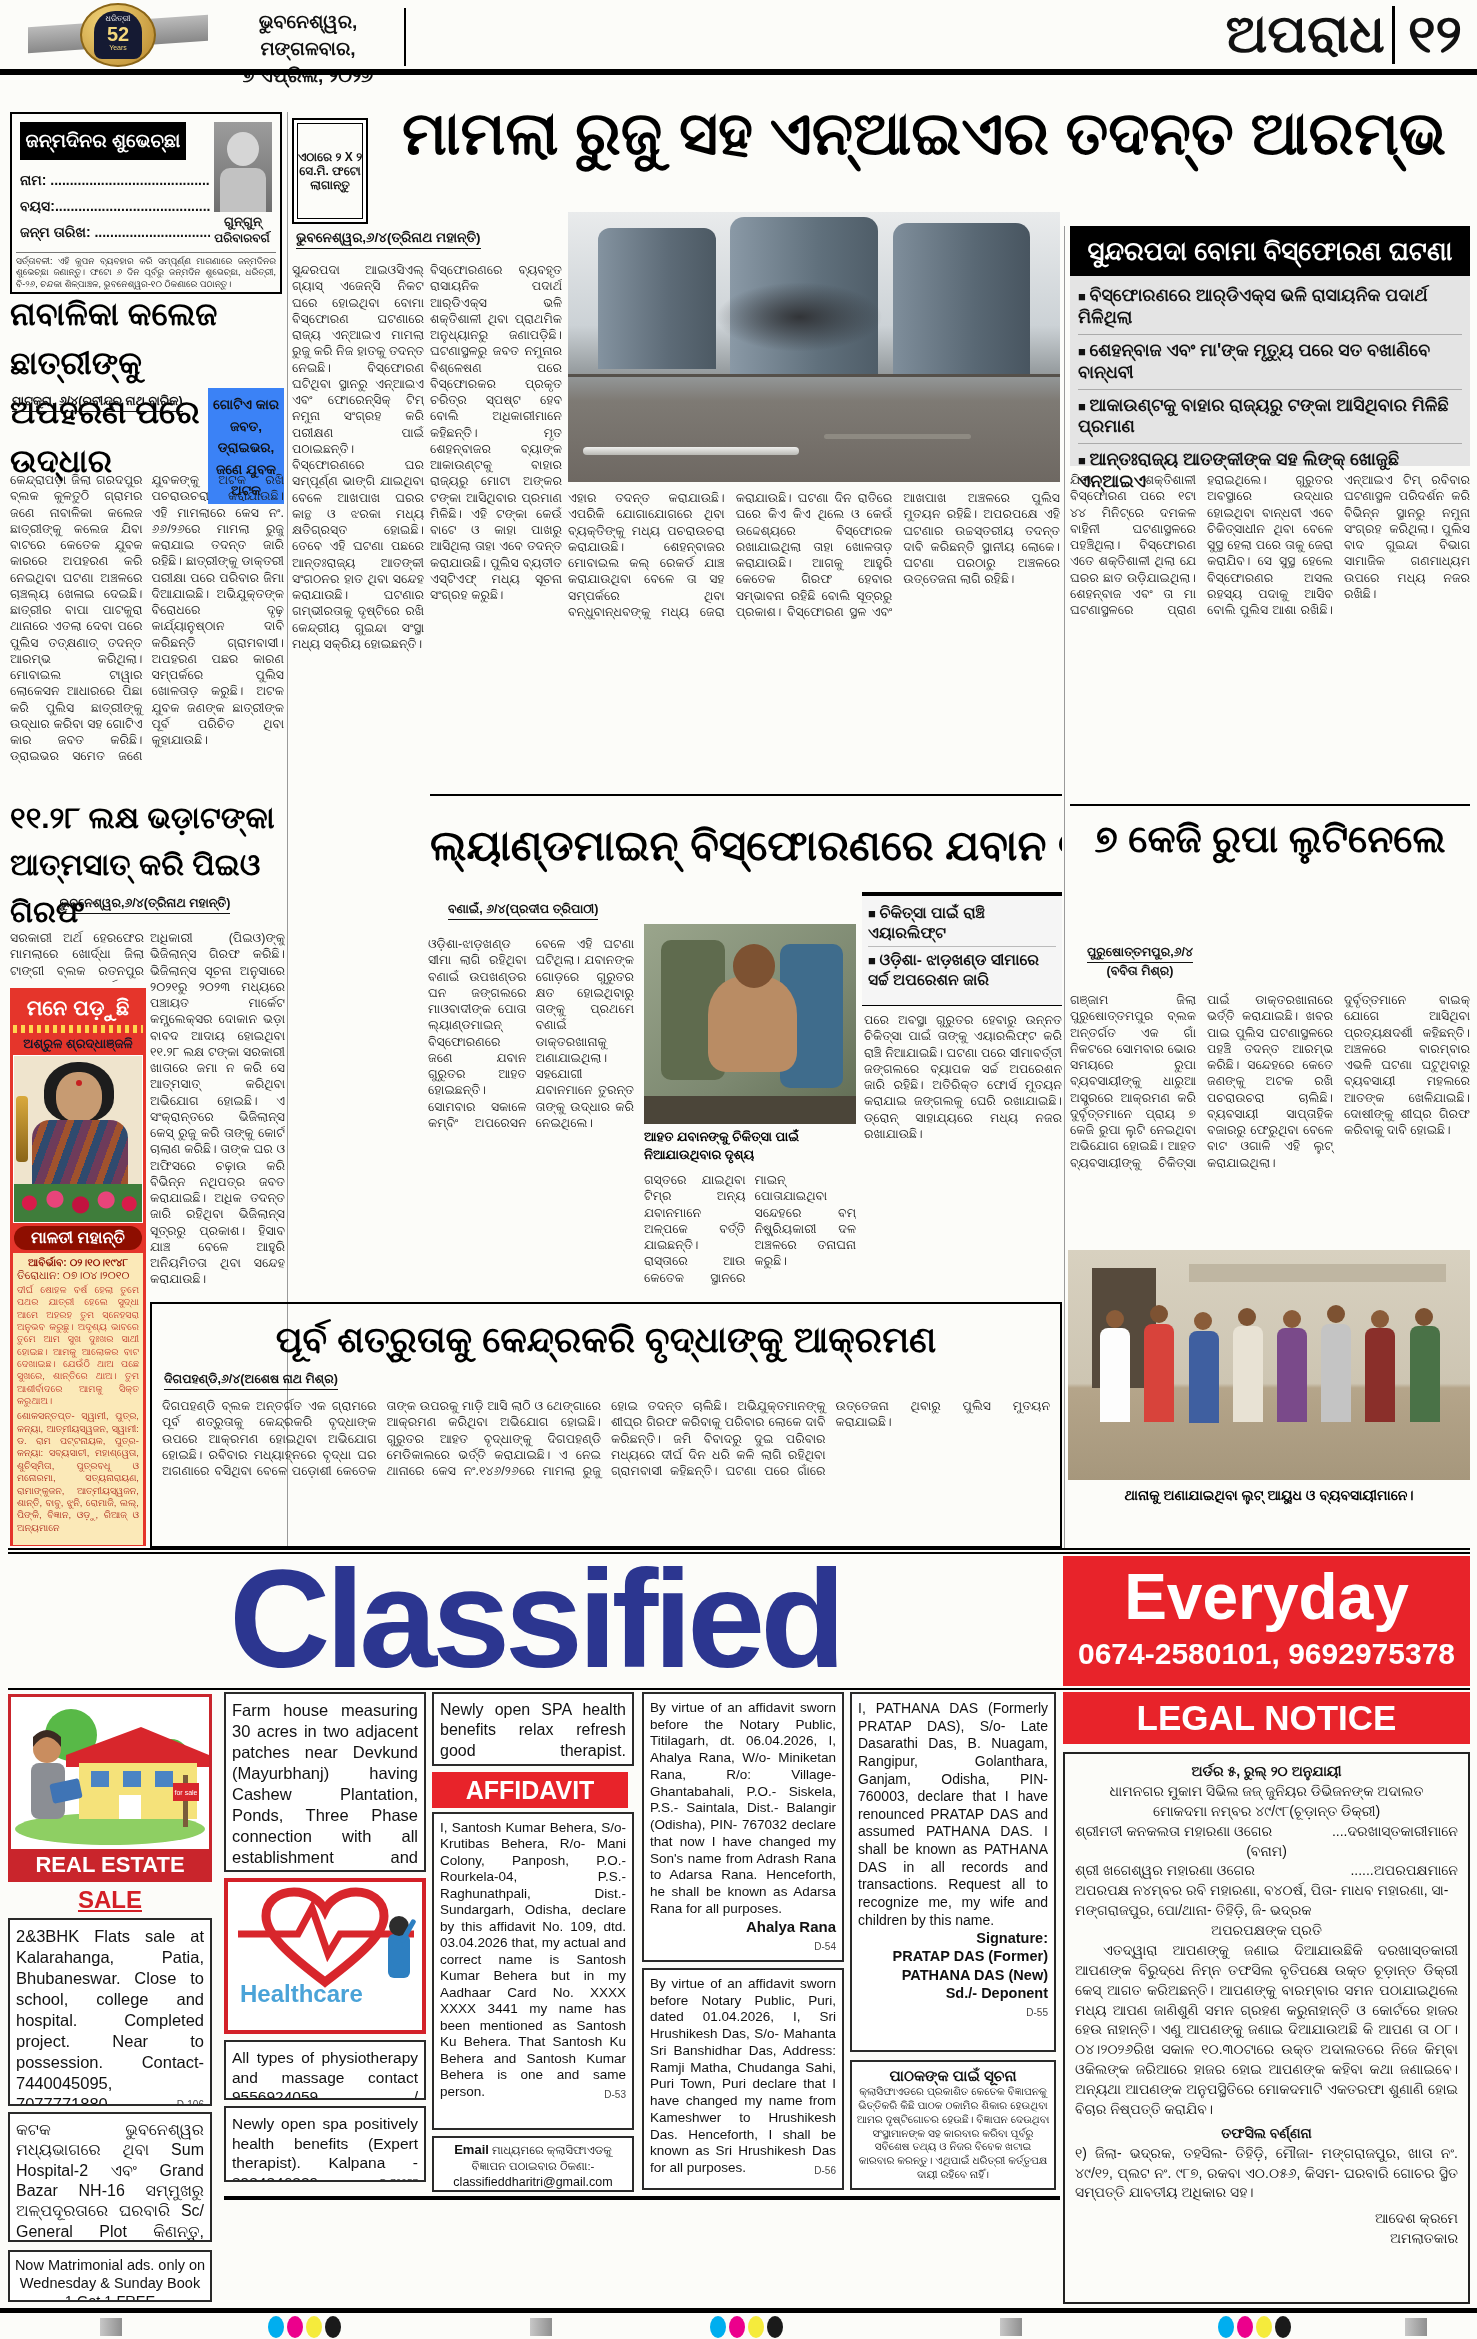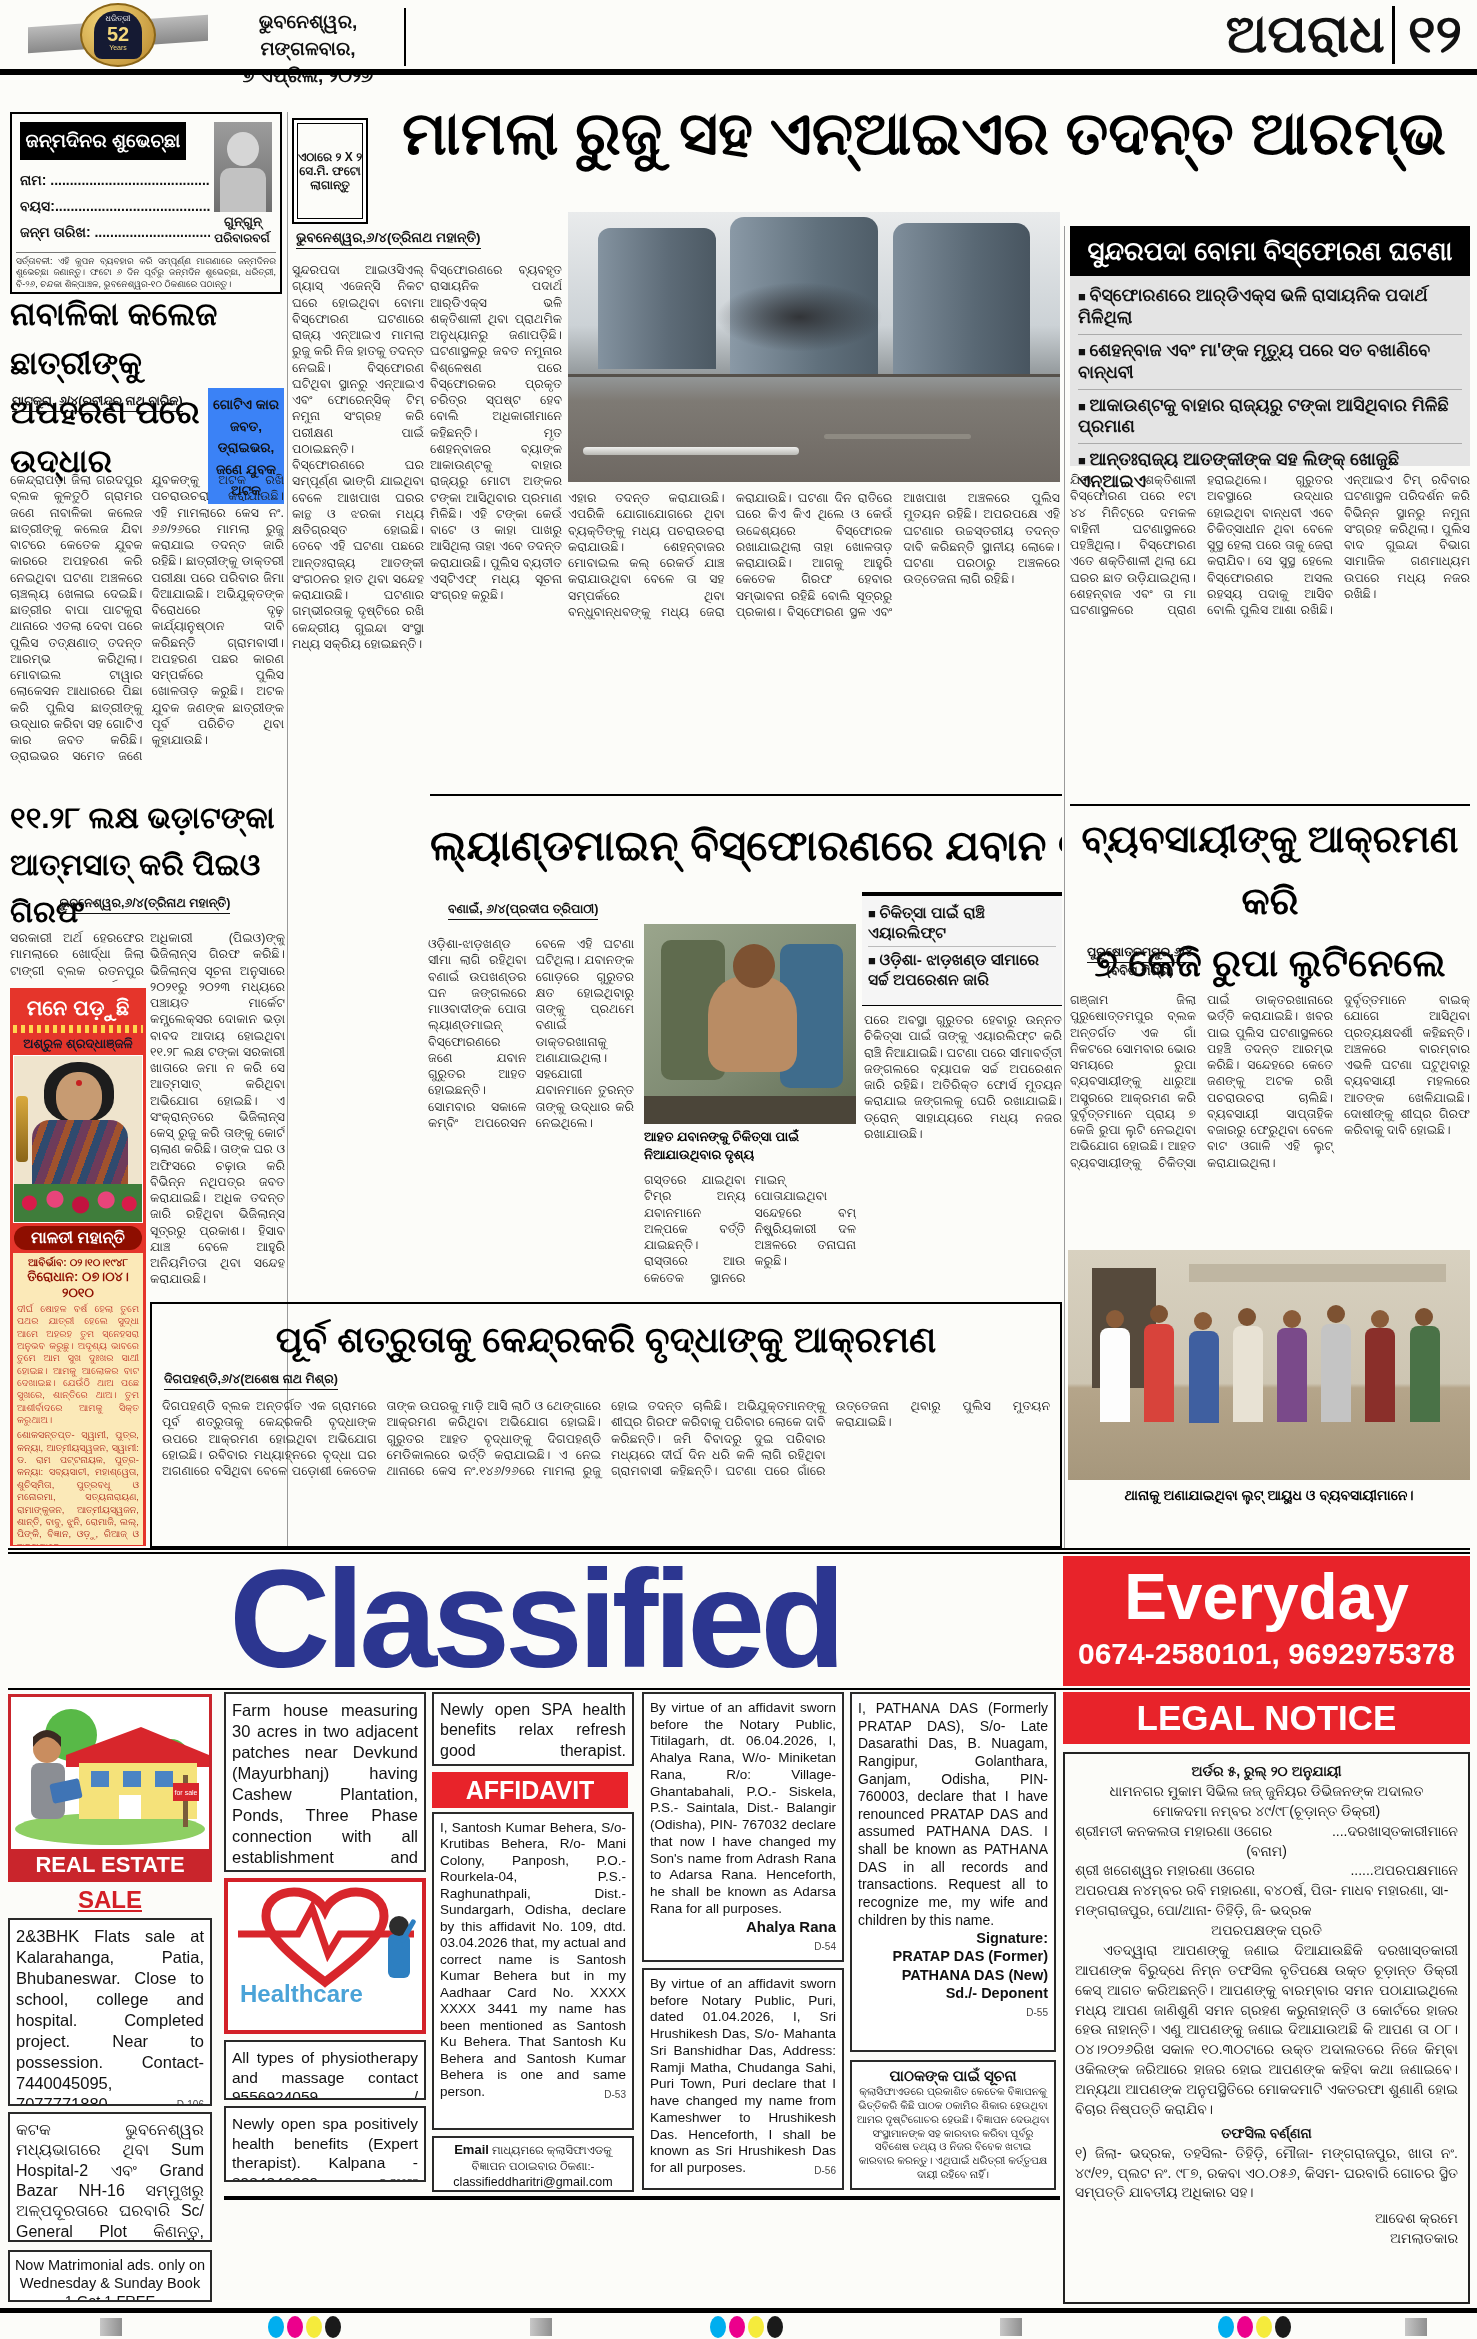"ବ୍ୟବସାୟୀଙ୍କୁ ଆକ୍ରମଣ କରି" div { html: <div>ବ୍ୟବସାୟୀଙ୍କୁ ଆକ୍ରମଣ କରି</div> -> none }
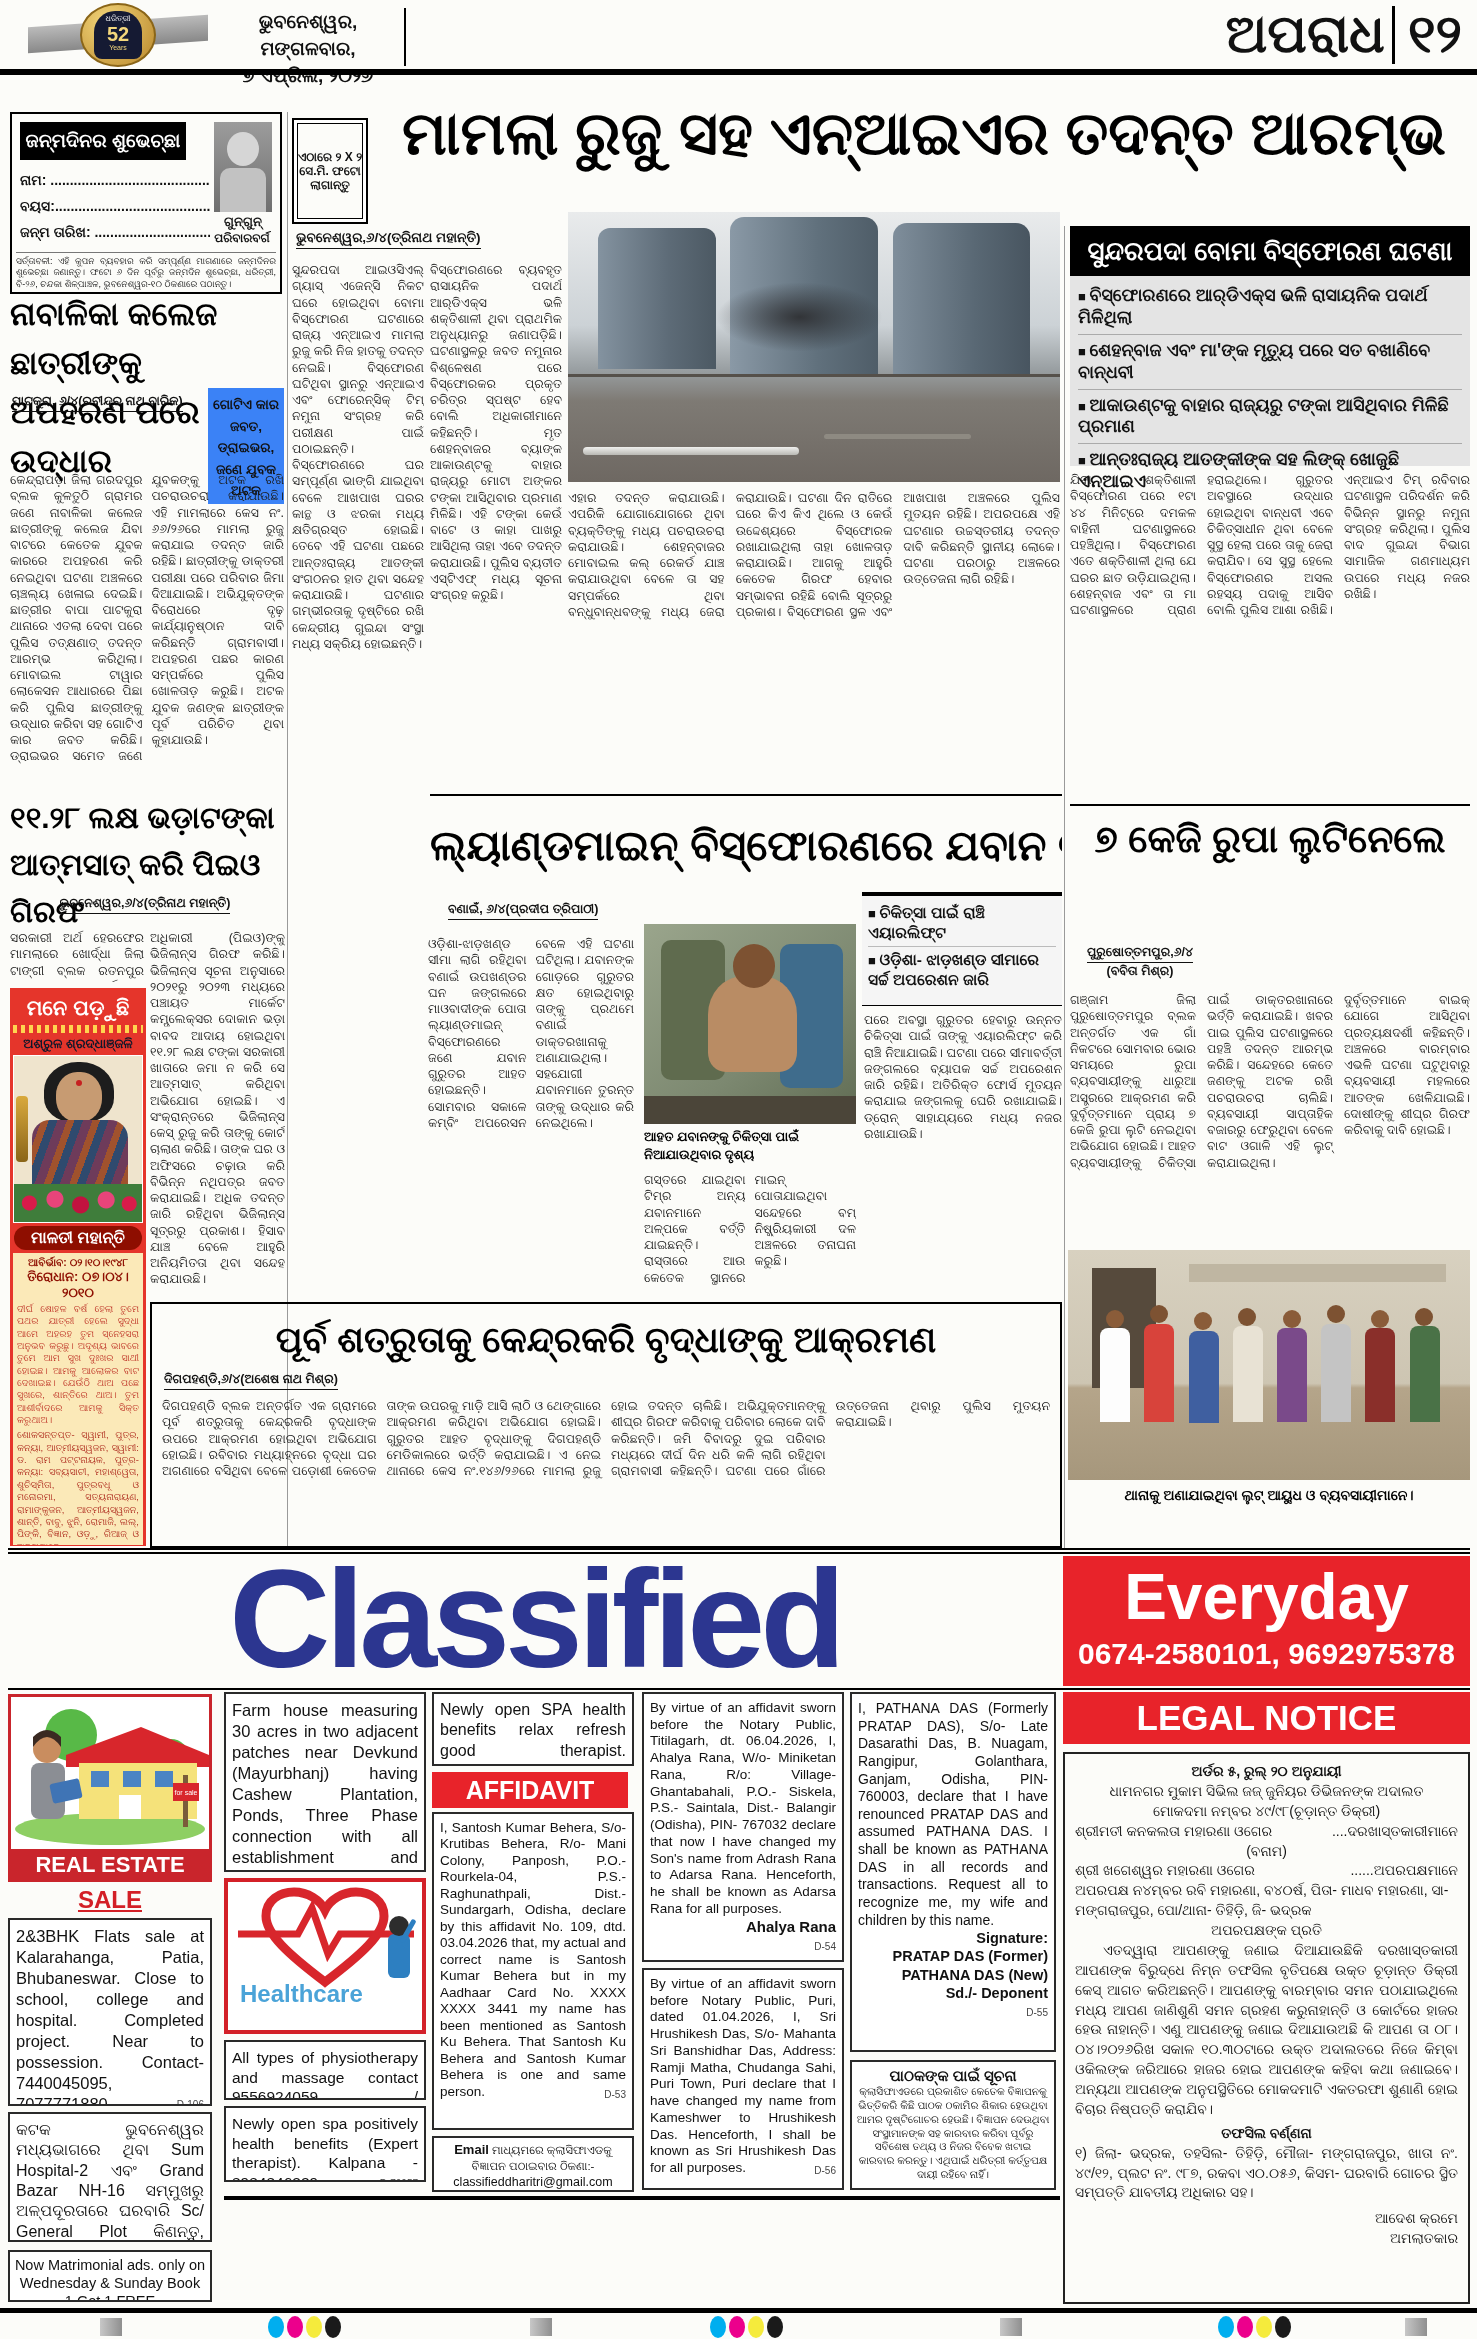"ତିରୋଧାନ: ୦୭।୦୪।୨୦୧୦" div { font-size: 13px -> 11px; font-weight: 700 -> 400; text-align: center -> none }
